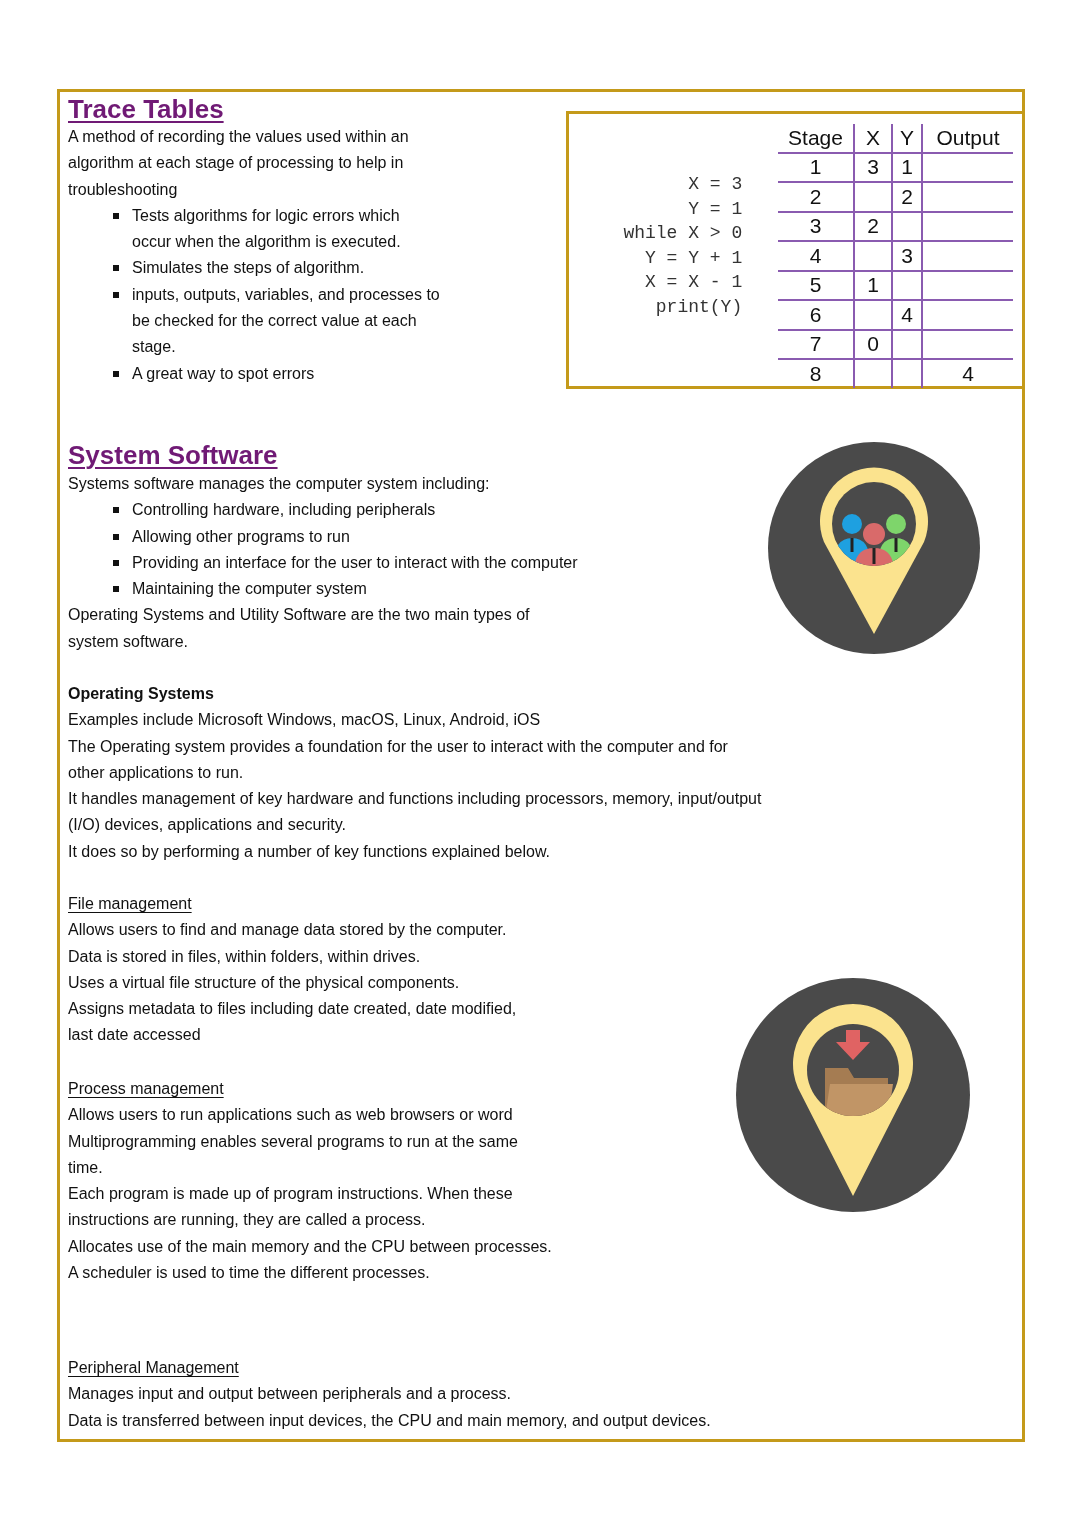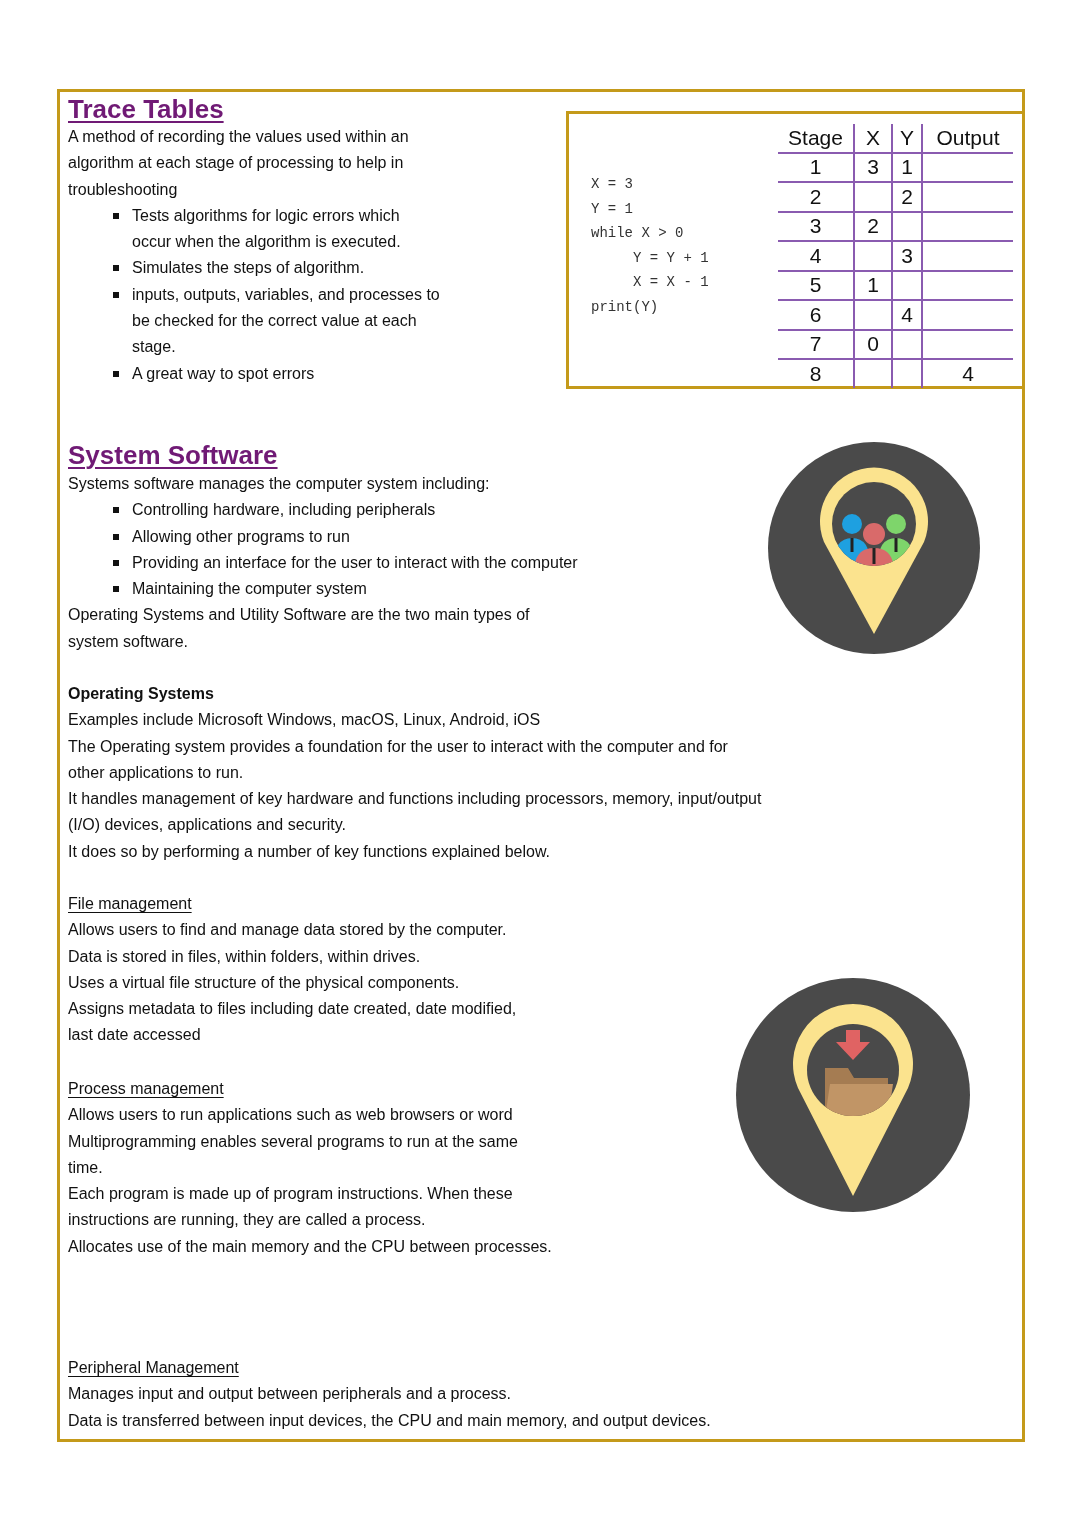"X = 3" .code { font-size: 14px -> 18px; text-align: none -> right }
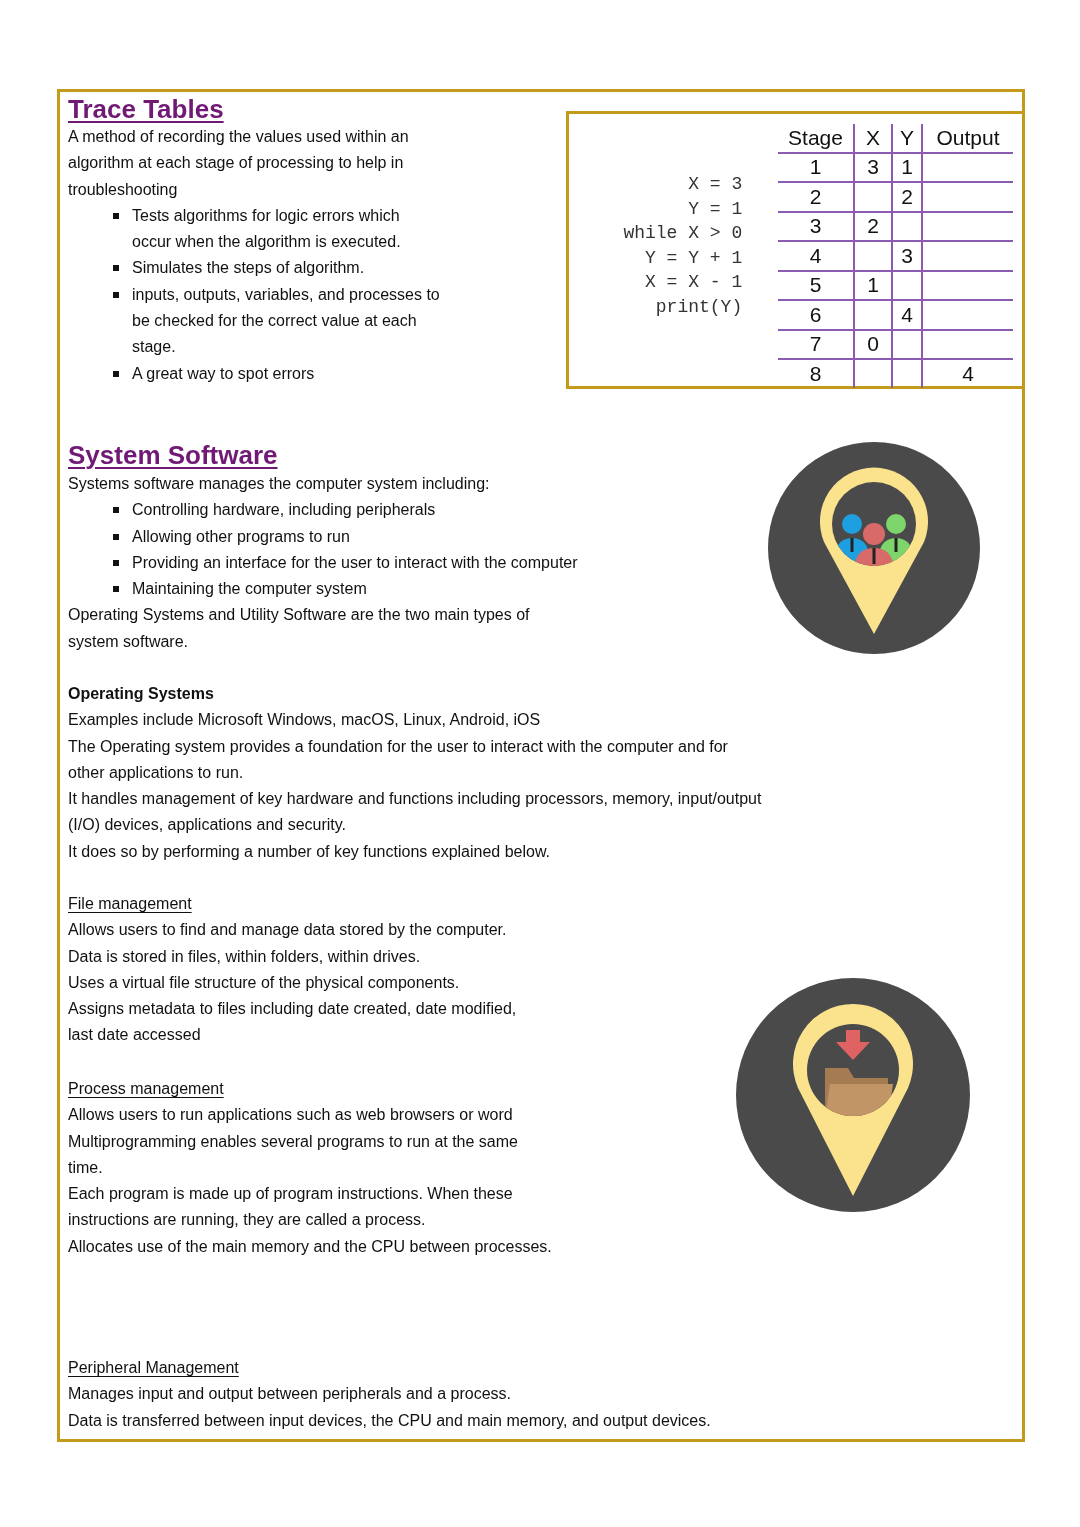"A scheduler is used to" div { html: none -> <div>A scheduler is used to time the different processes.</div> }
